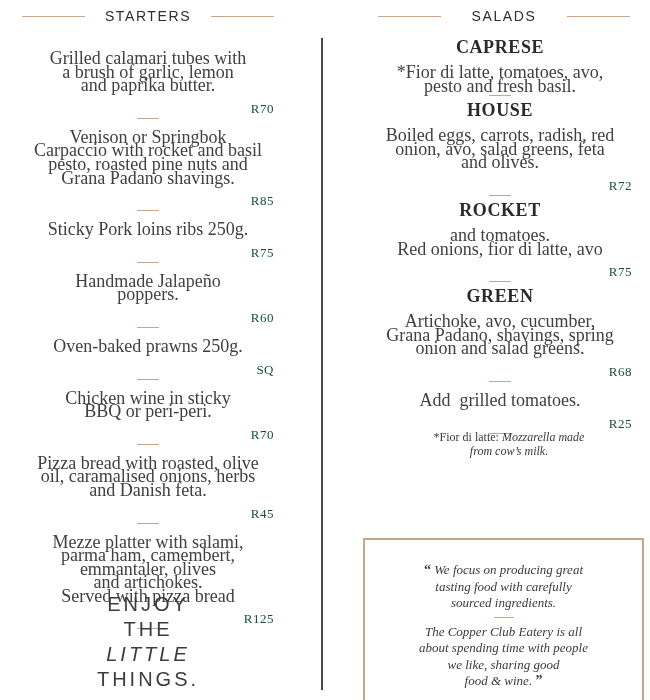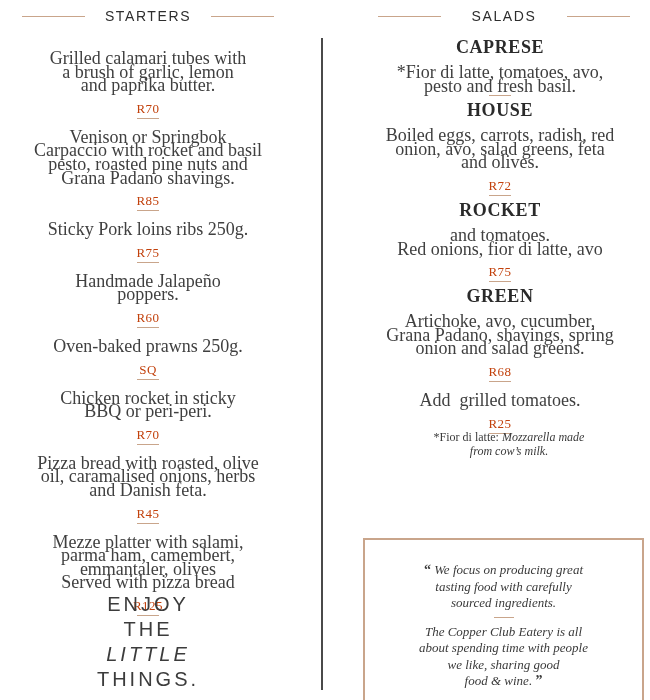"R70" .price { color: #c2410c -> #14532d; text-align: none -> right }
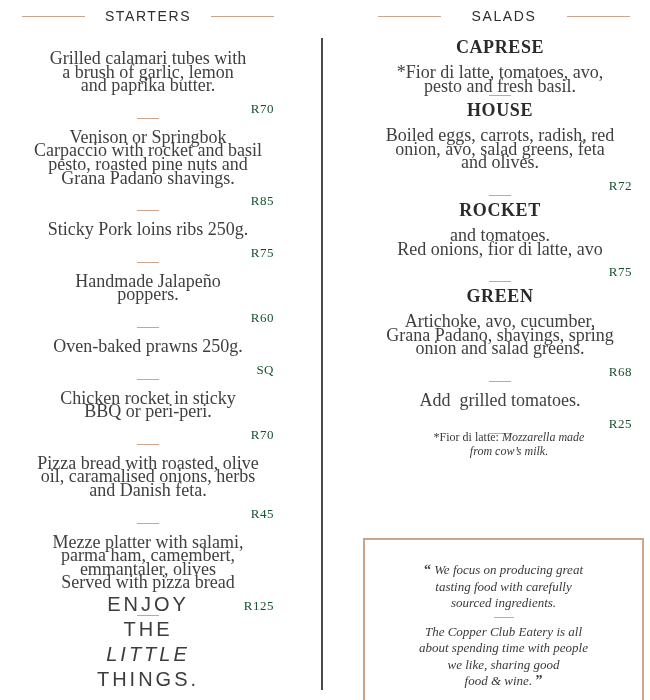"Chicken rocket in sticky" div { text: rocket -> wine }
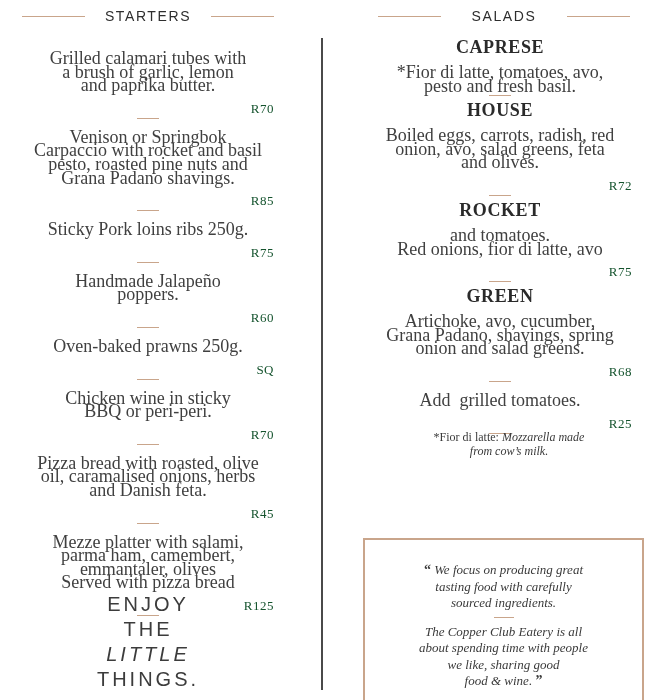"and artichokes." div { html: none -> <div>and artichokes.</div> }
